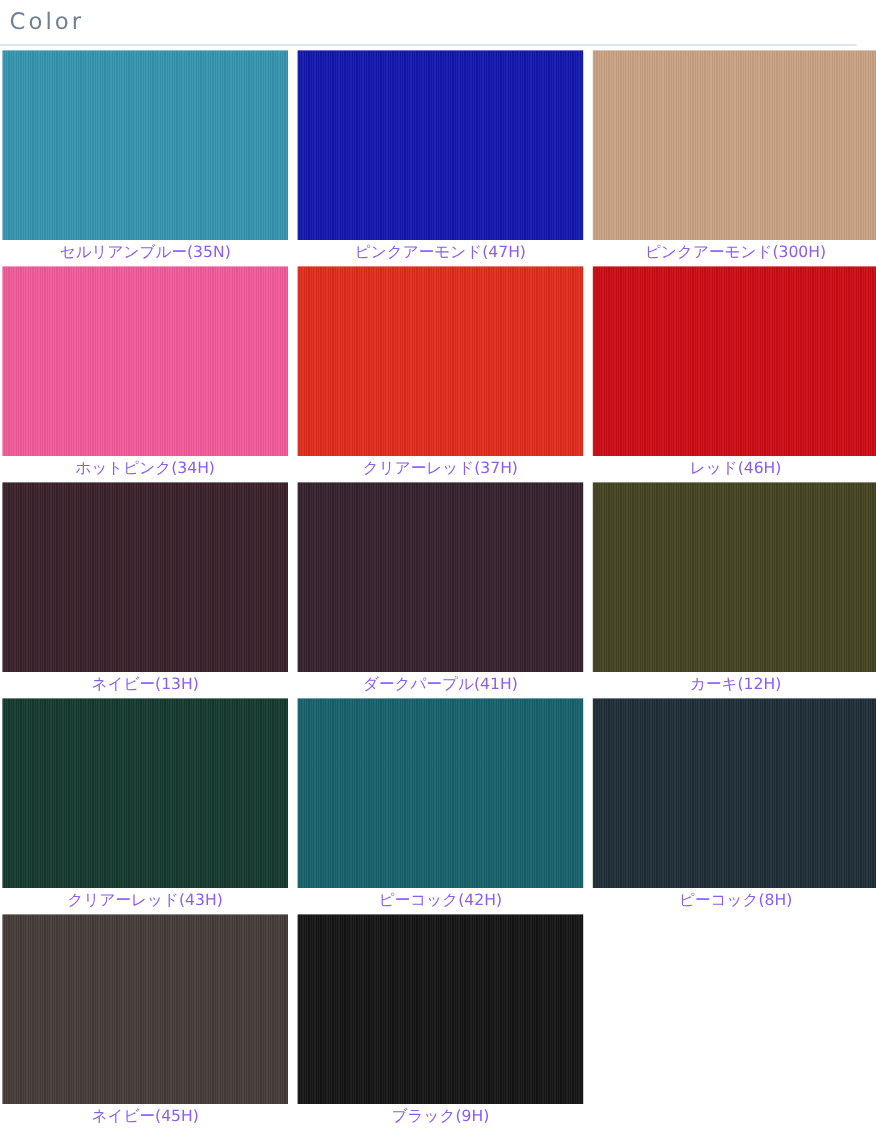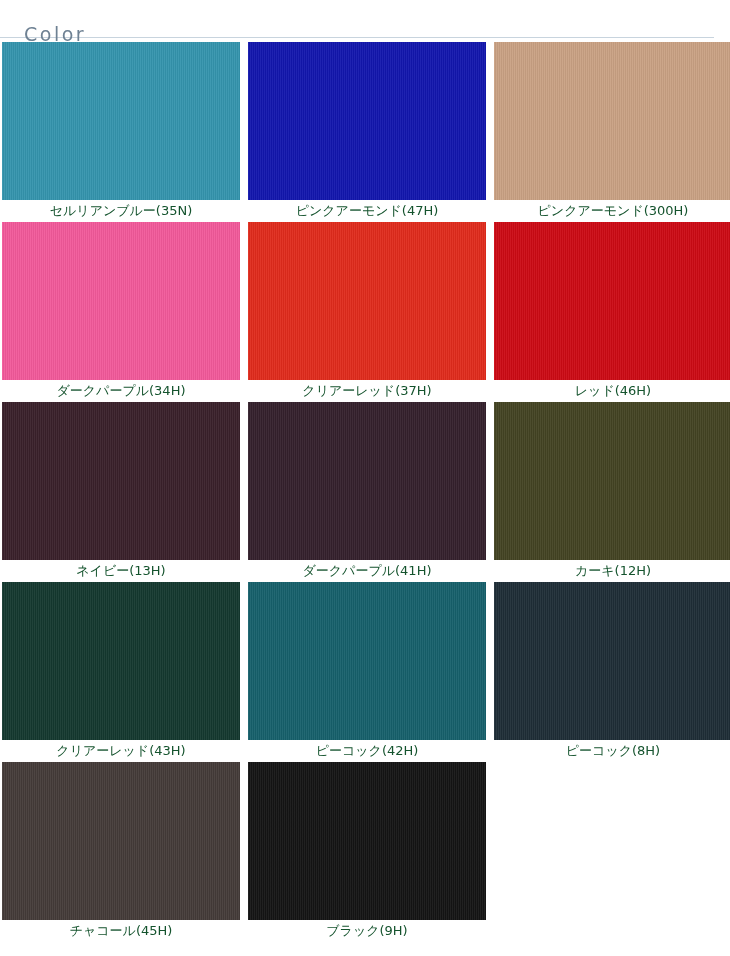"Color" .page-title { margin: 16px -> 0 }
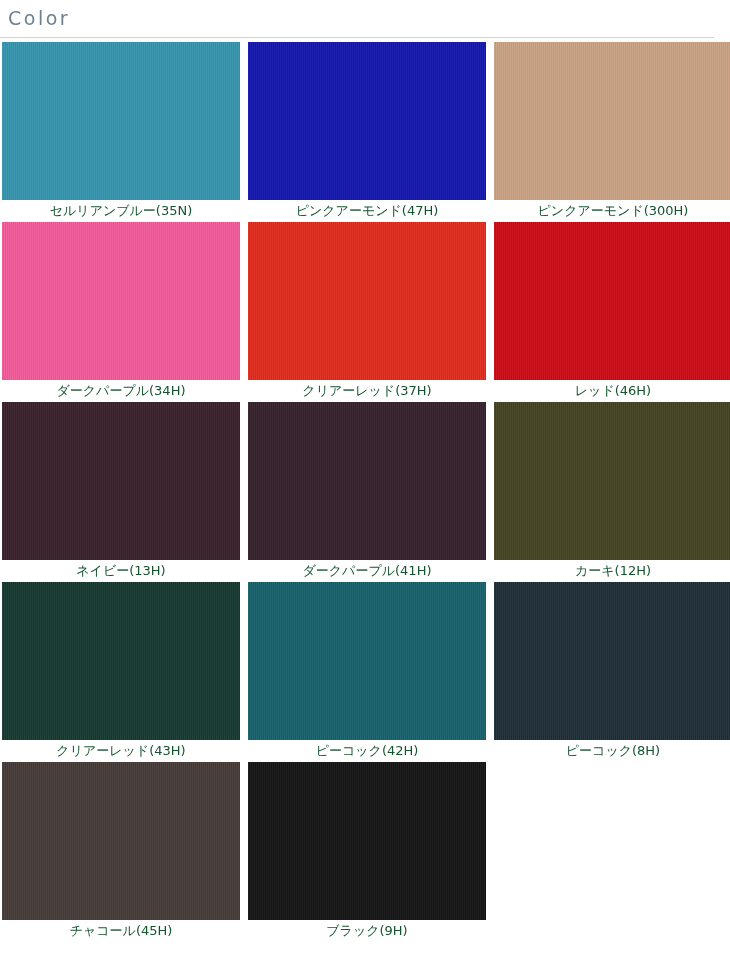"セルリアンブルー(35N)" .swatch-label { color: #14532d -> #8b5cf6 }
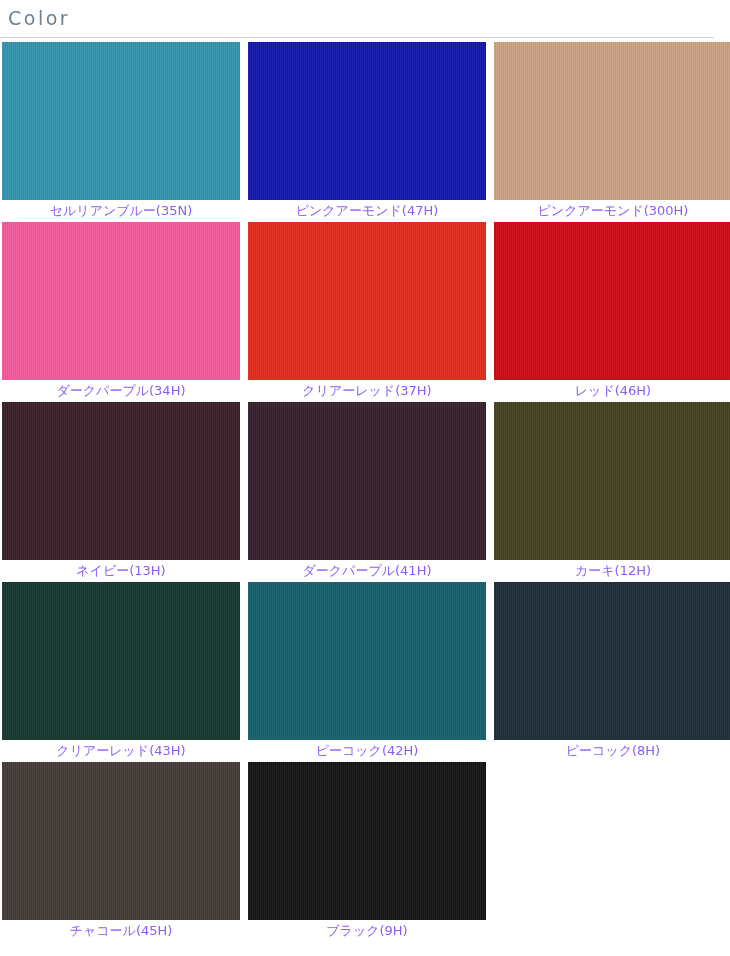"ダークパープル(34H)" span.swatch-label { text: ダークパープル -> ホットピンク }
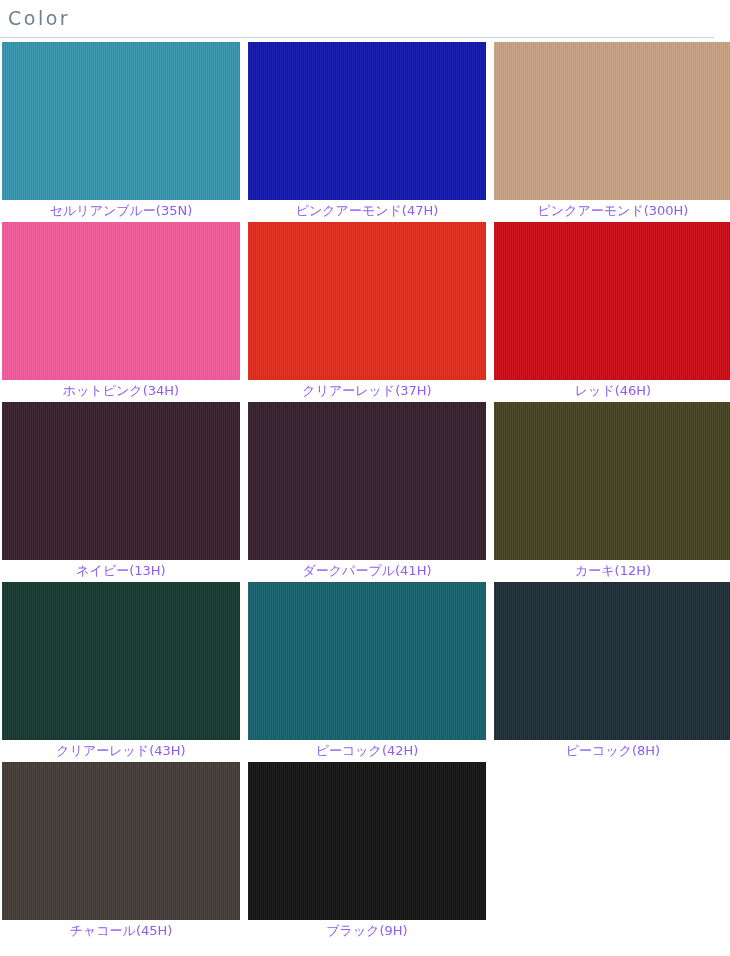"チャコール(45H)" span.swatch-label { text: チャコール -> ネイビー }
